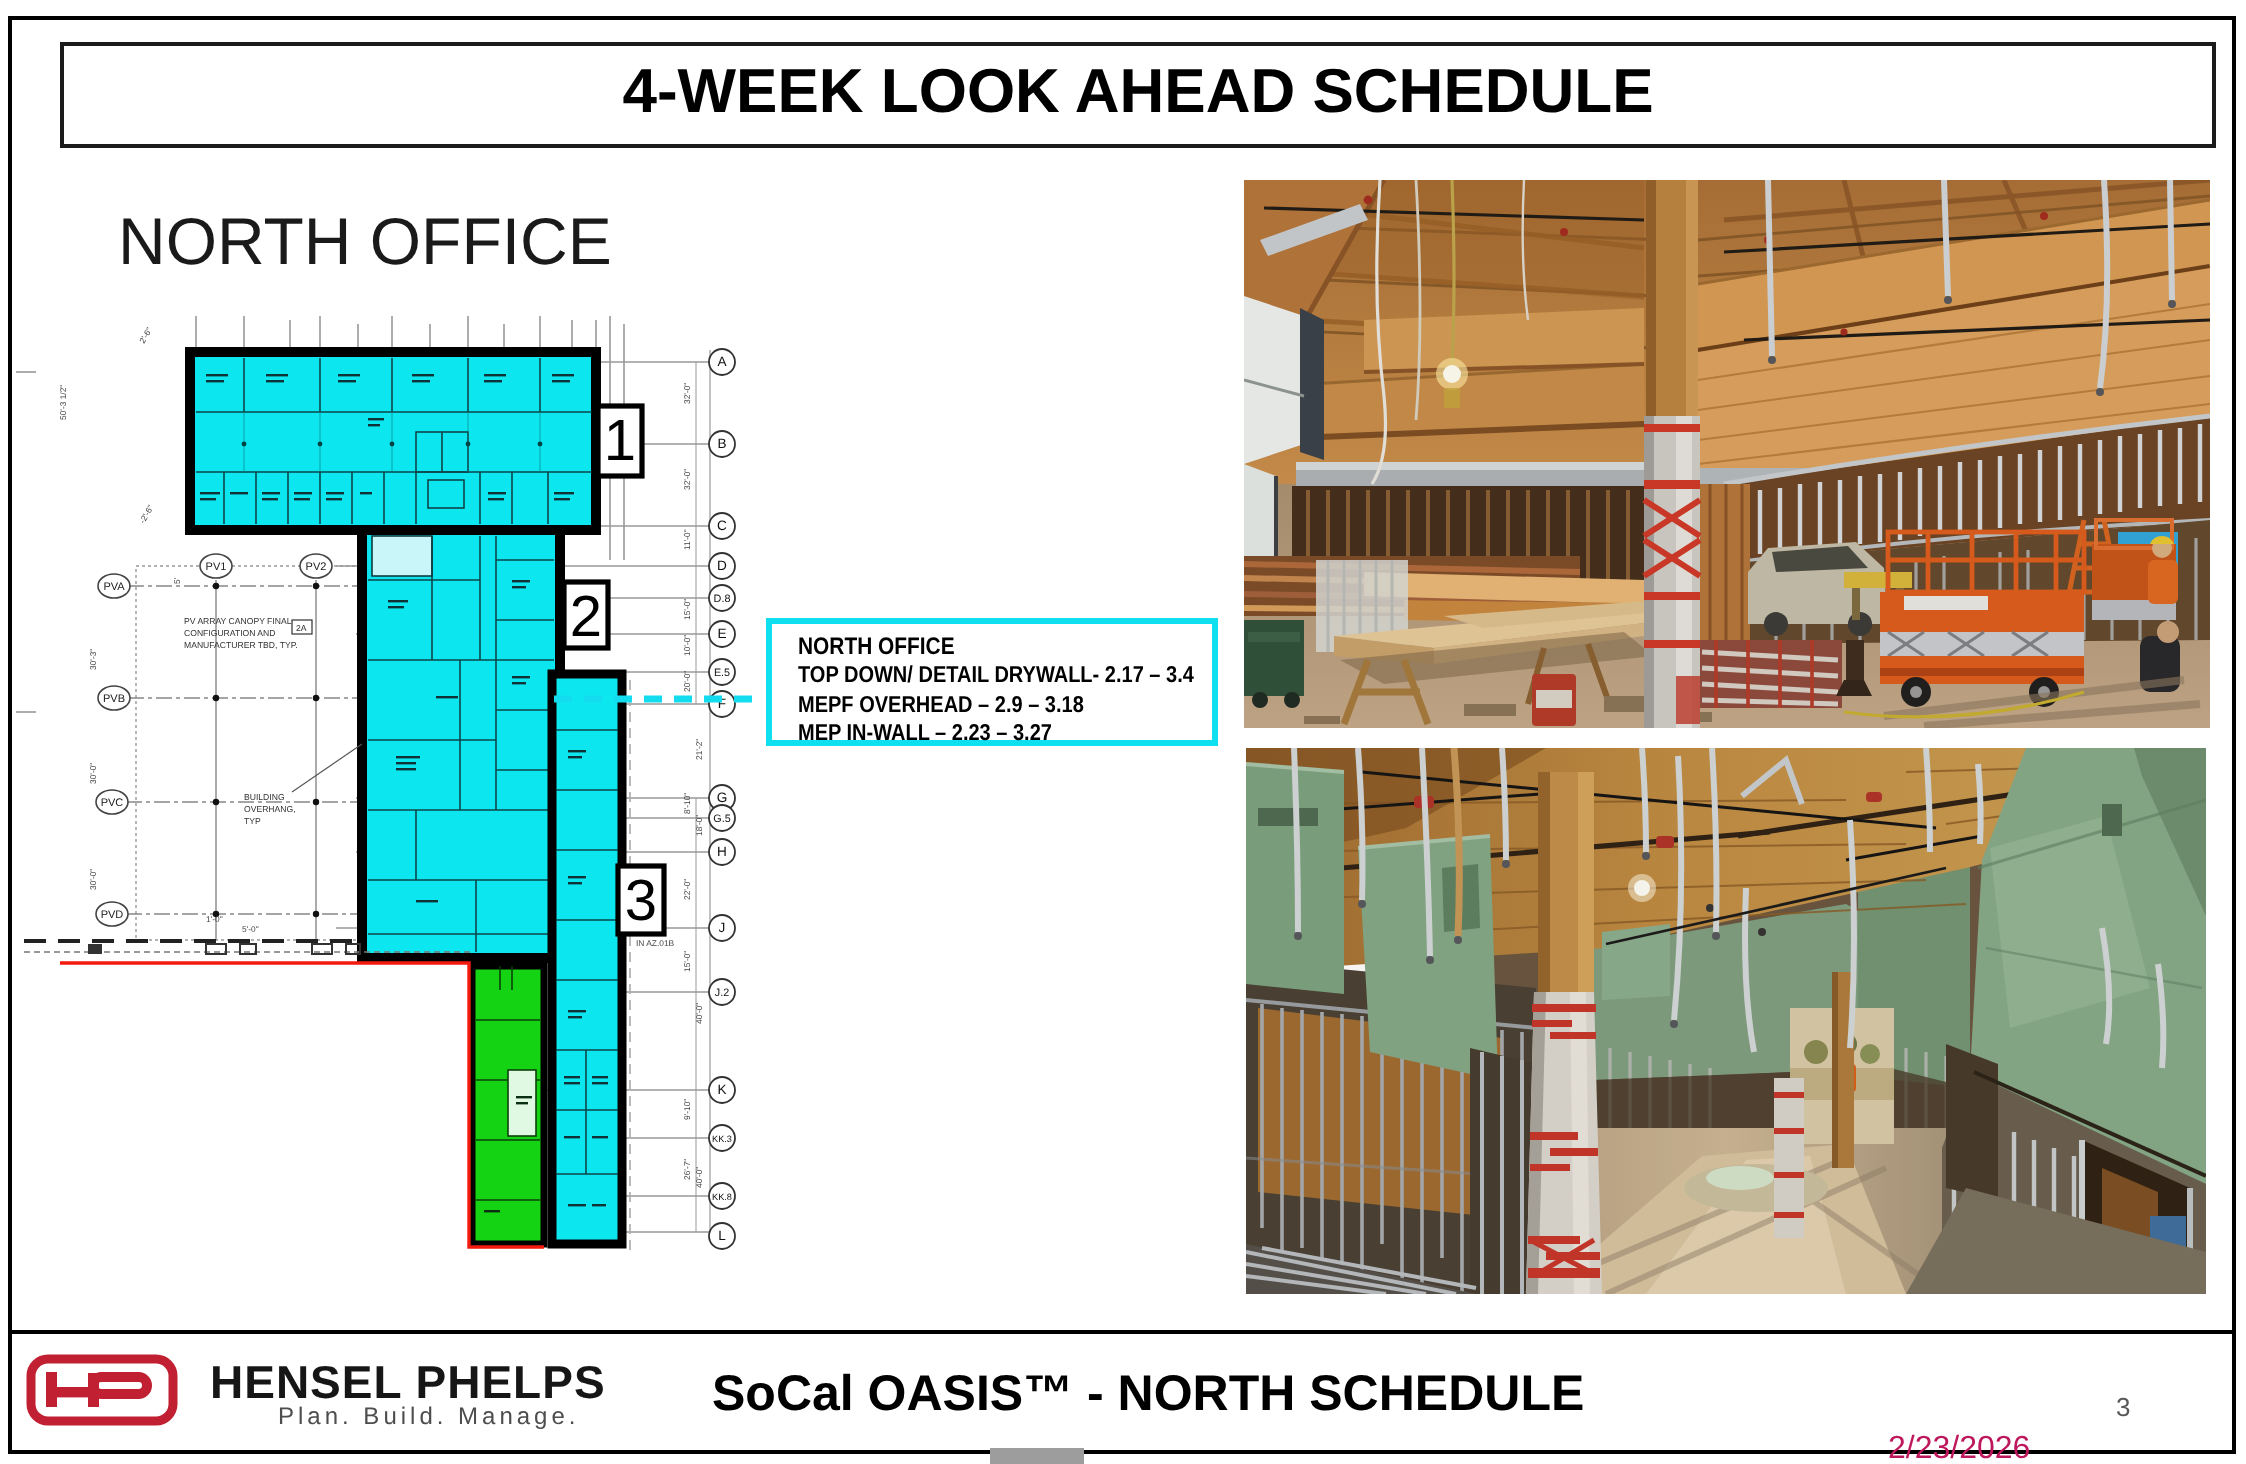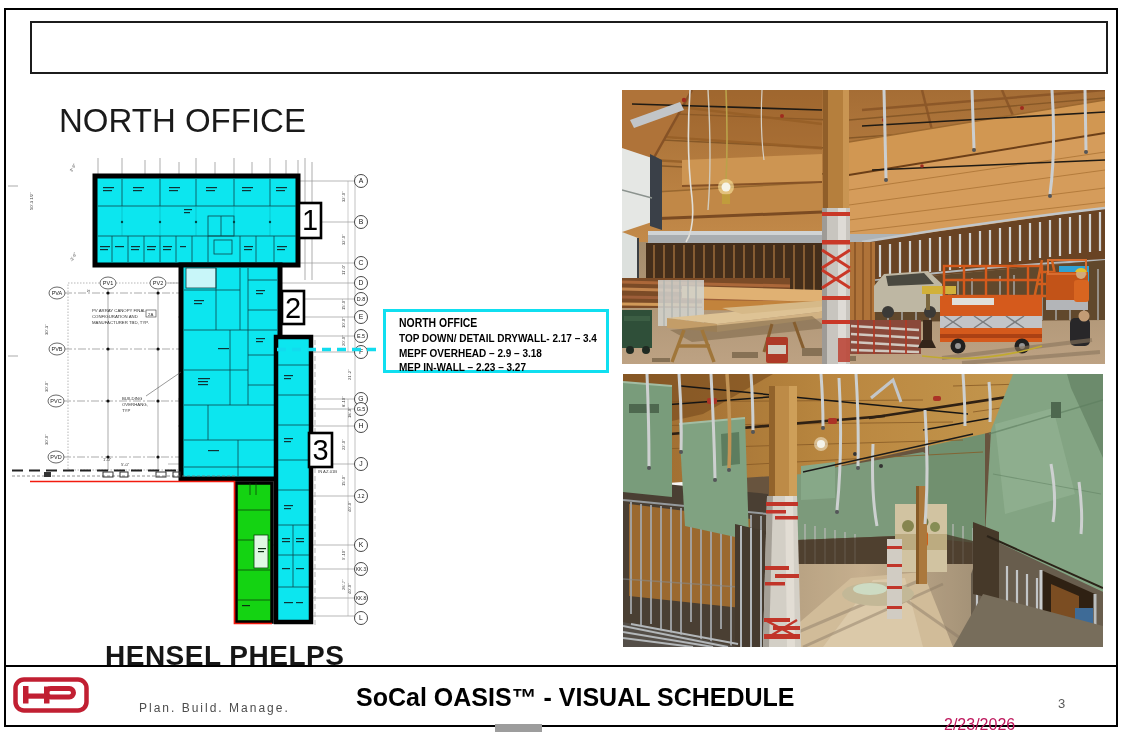"4-WEEK LOOK AHEAD SCHEDULE" div.abs { html: none -> <div>4-WEEK LOOK AHEAD SCHEDULE</div> }
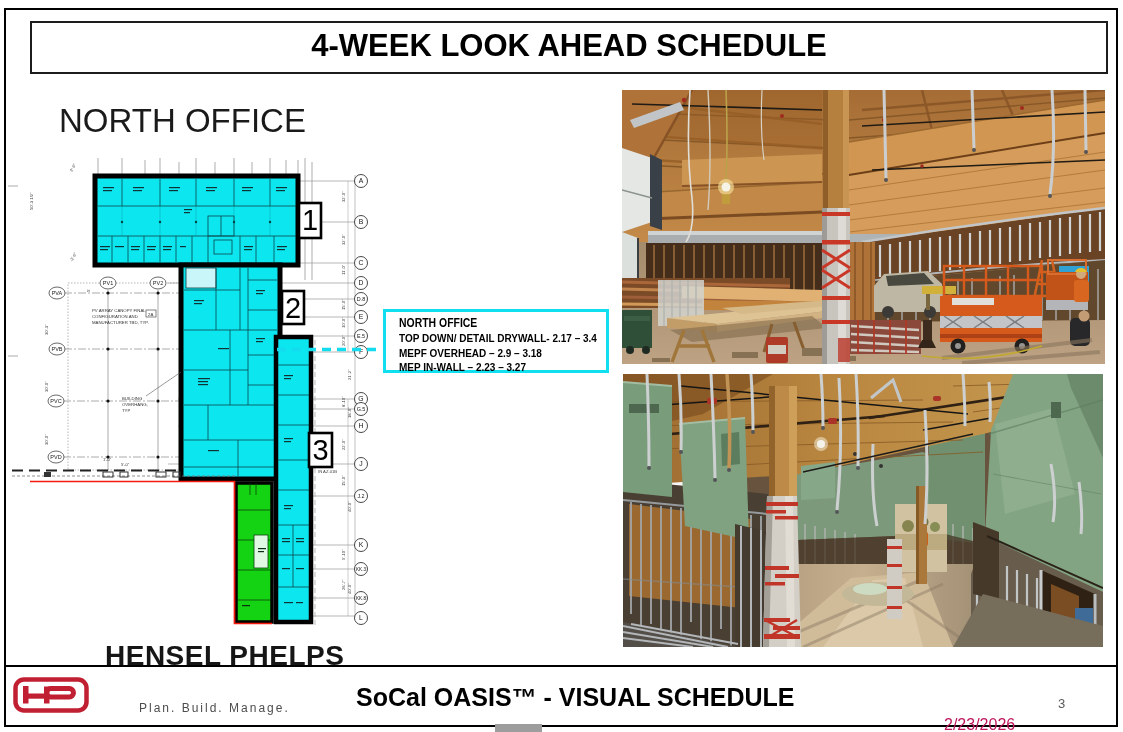"HENSEL PHELPS" div.abs { font-size: 28px -> 23px; top: 640px -> 678px }
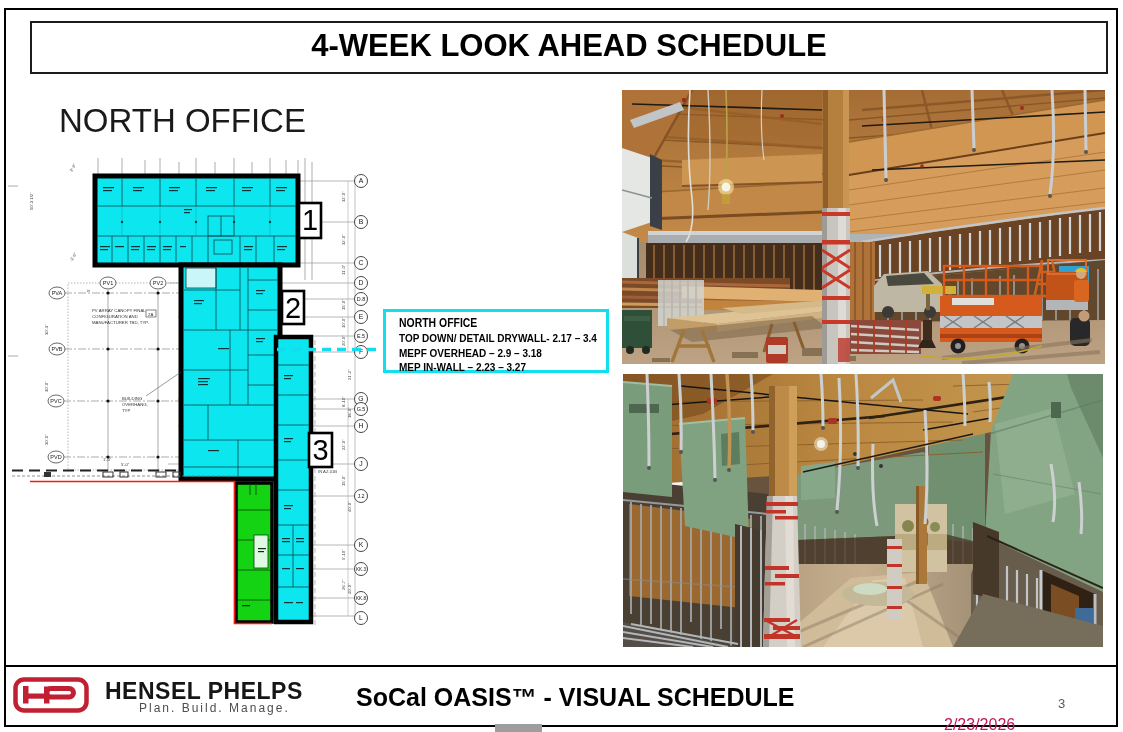"SoCal OASIS™ - VISUAL SCHEDULE" div.abs { text: VISUAL -> NORTH }
